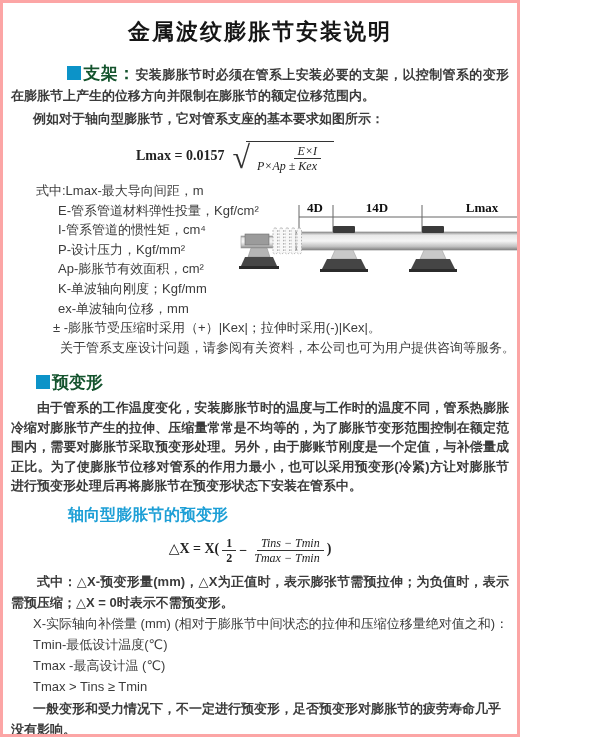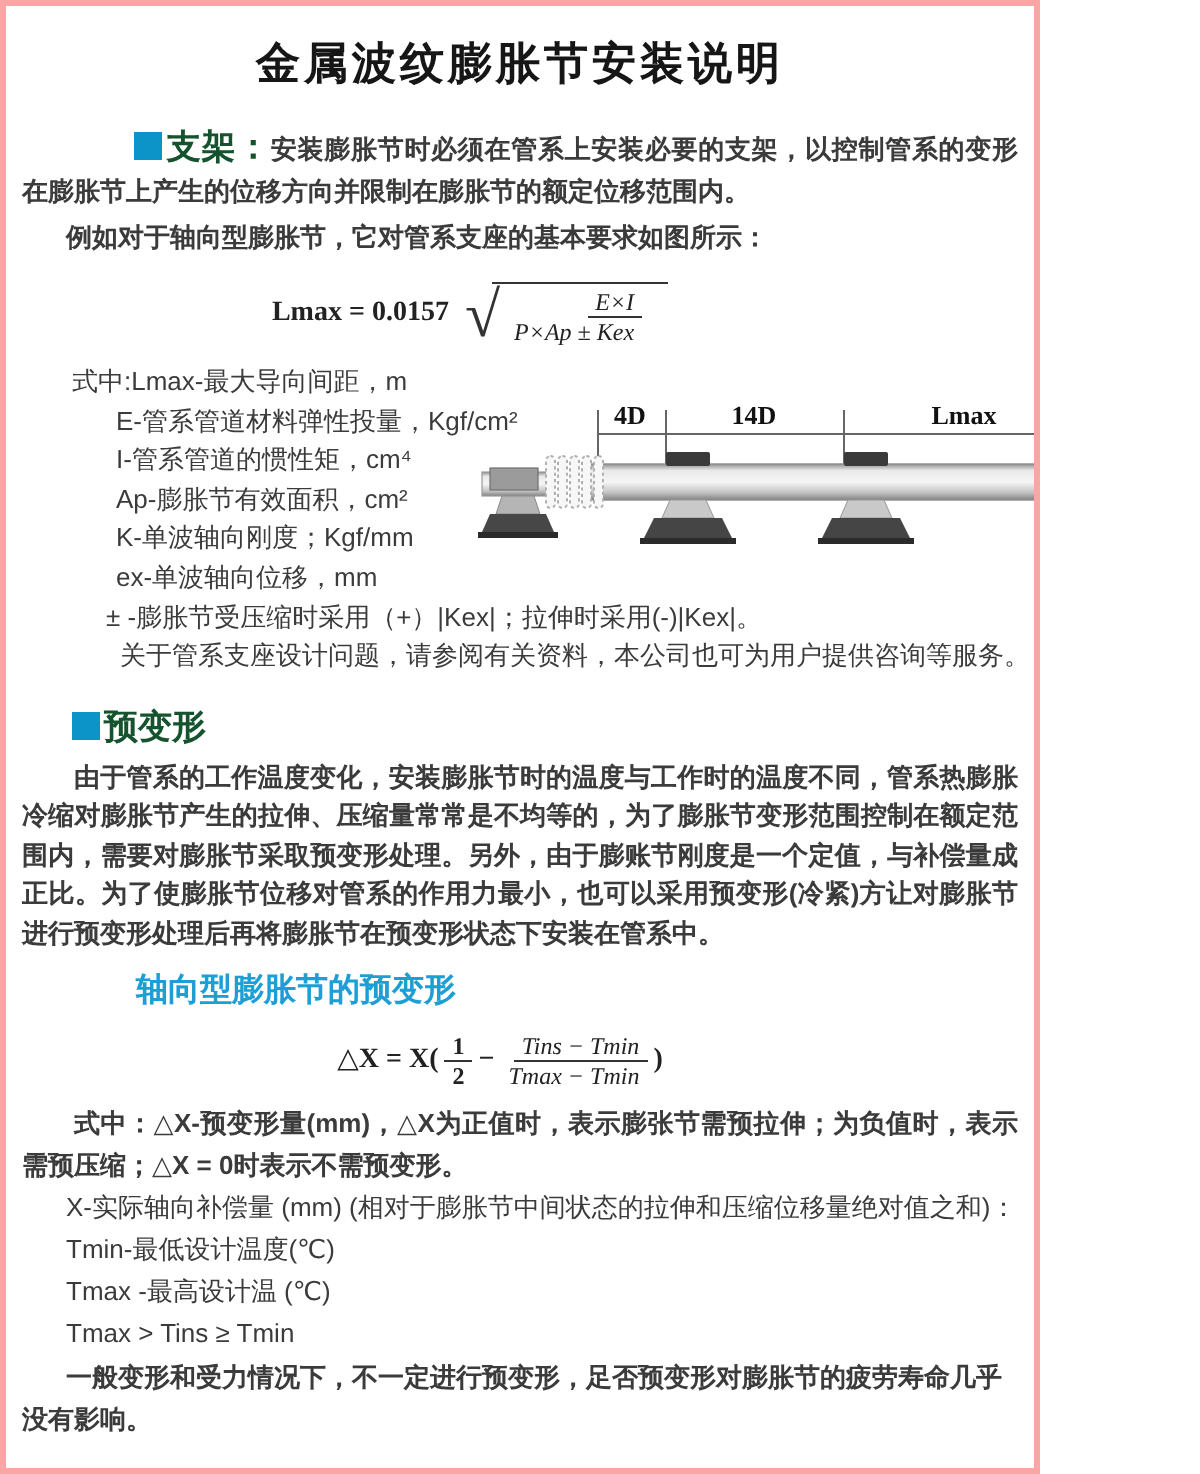"P-设计压力，Kgf/mm²" div.d-var { html: none -> <div>P-设计压力，Kgf/mm²</div> }
